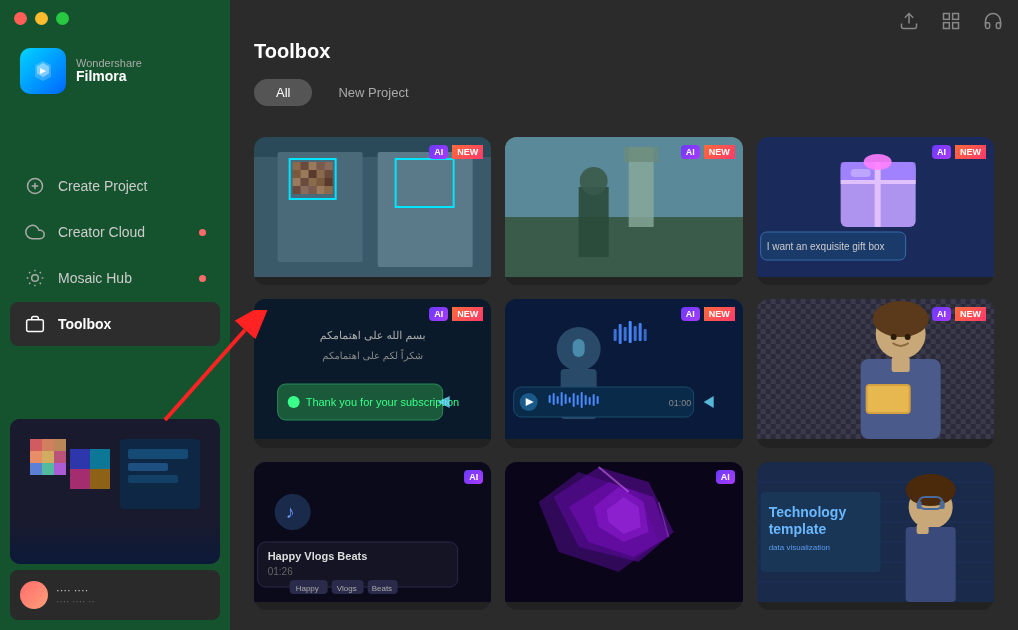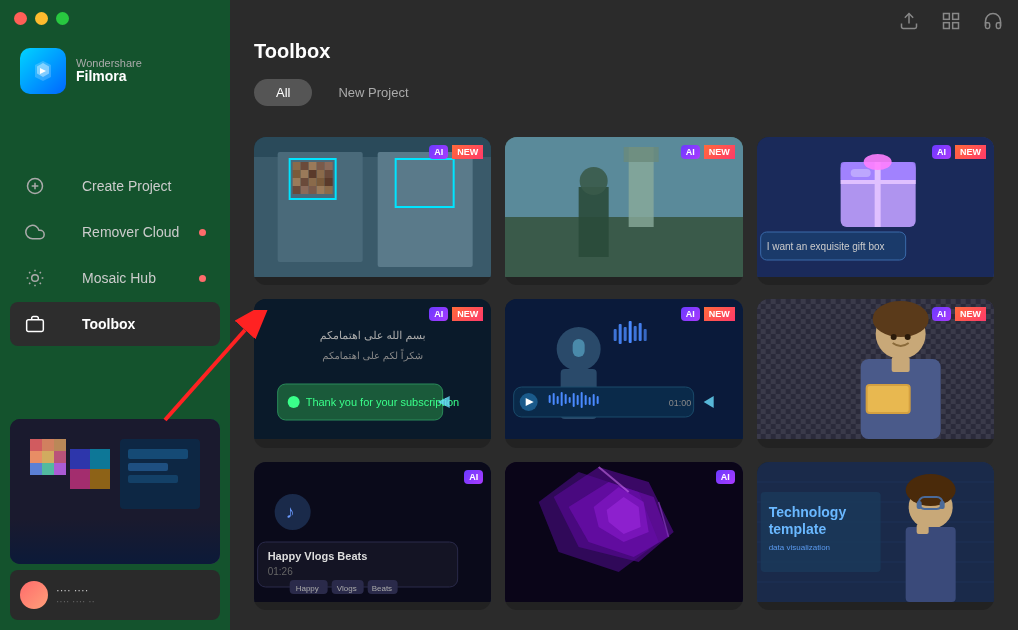"Create Project" .nav-item-label { margin-left: 24px -> none }
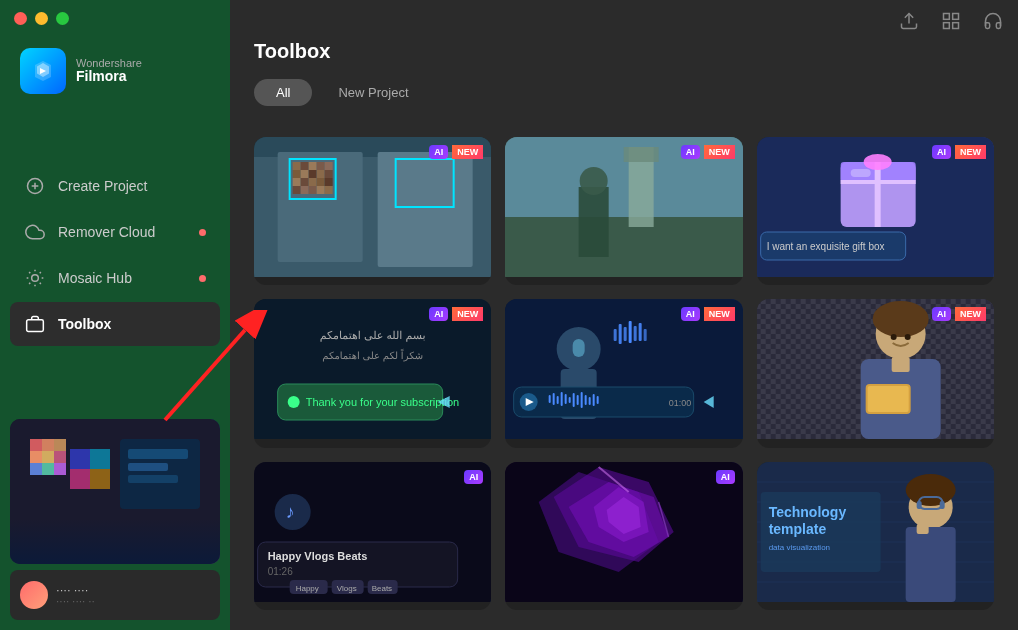"Remover Cloud" span.nav-item-label { text: Remover -> Creator }
